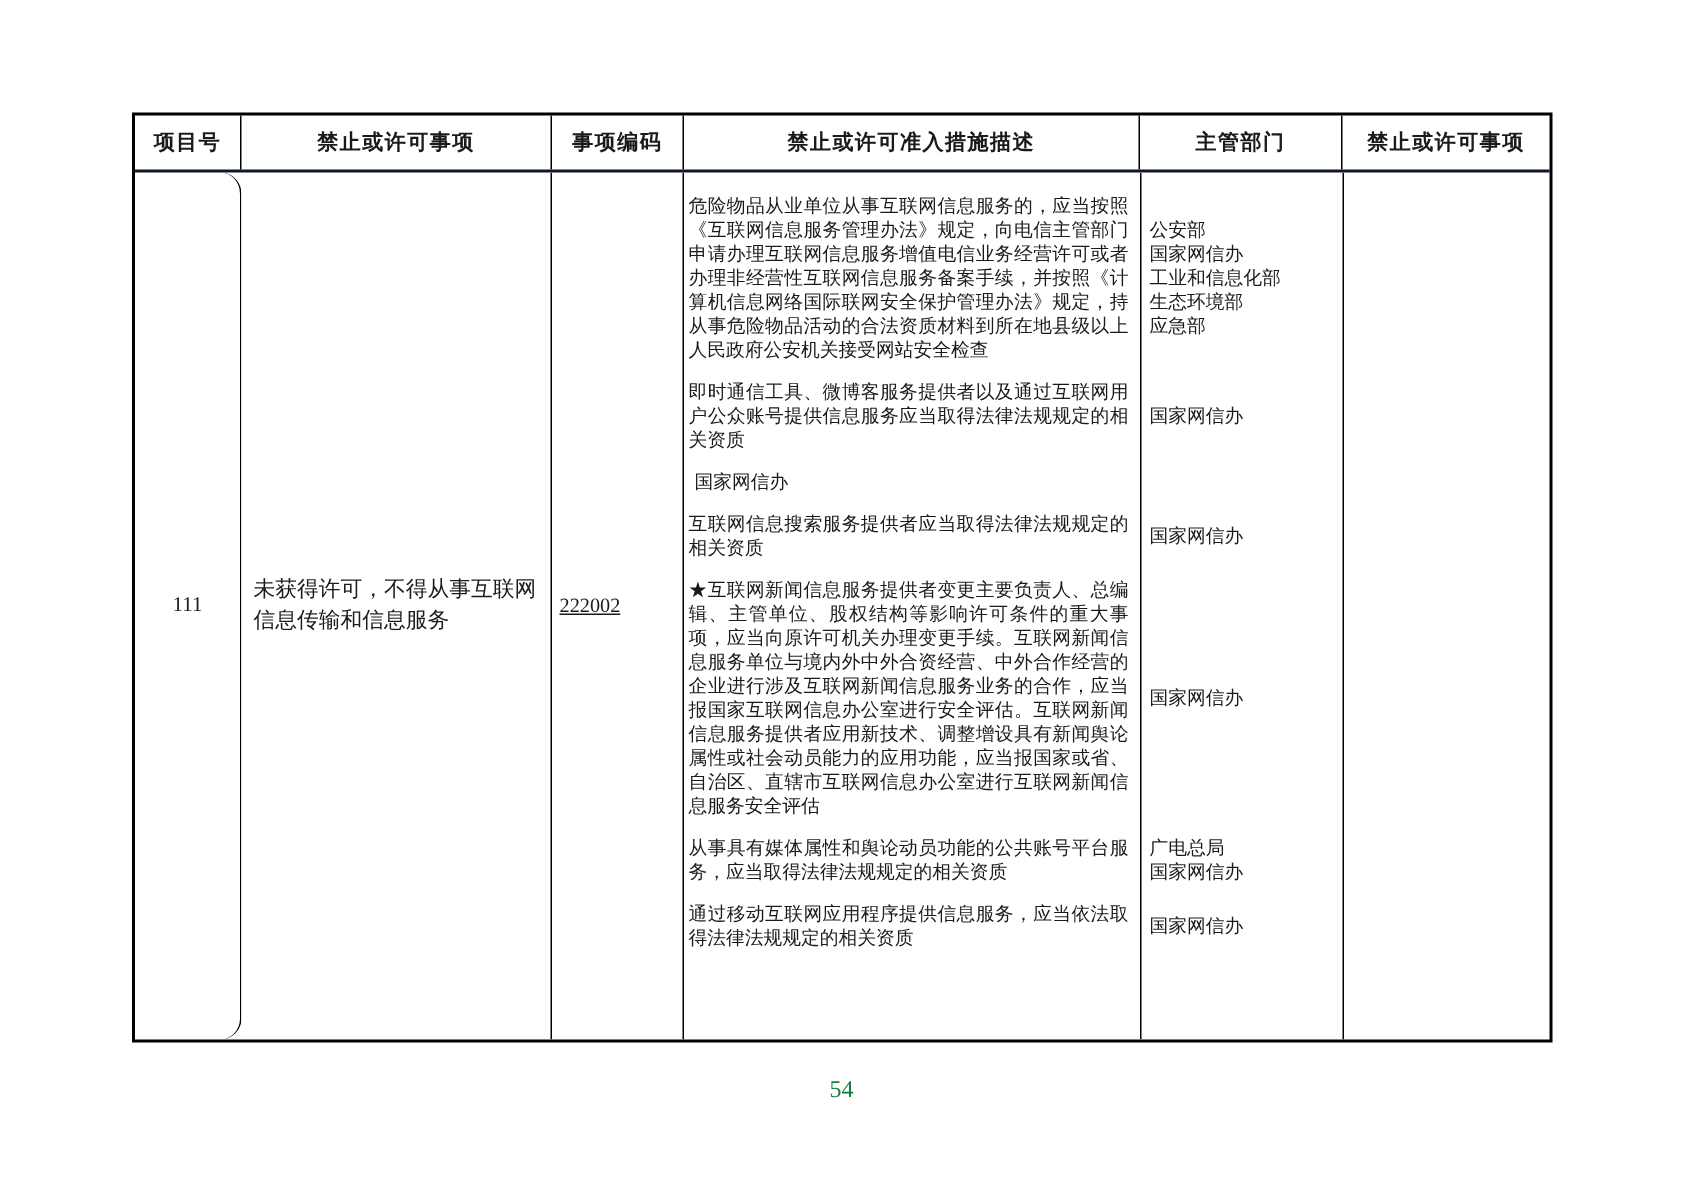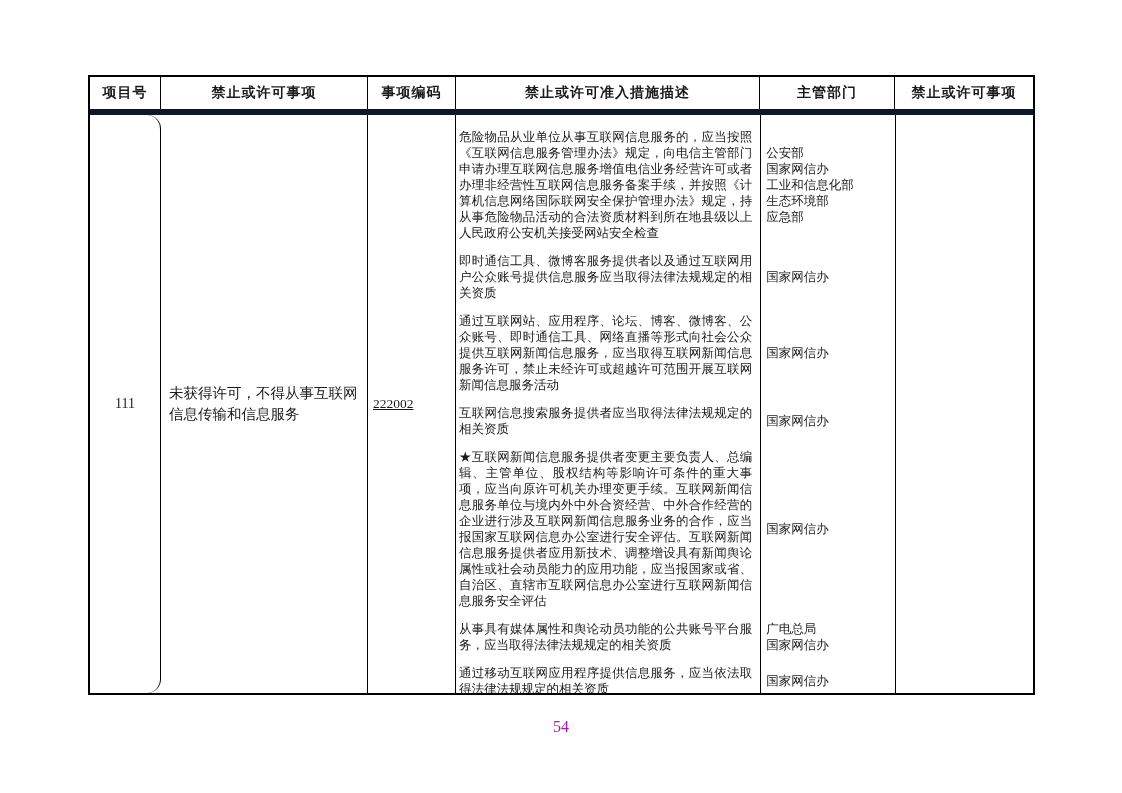"项目号" .header-row { border-bottom: 6px solid #0f172a -> 2px solid #0f172a }
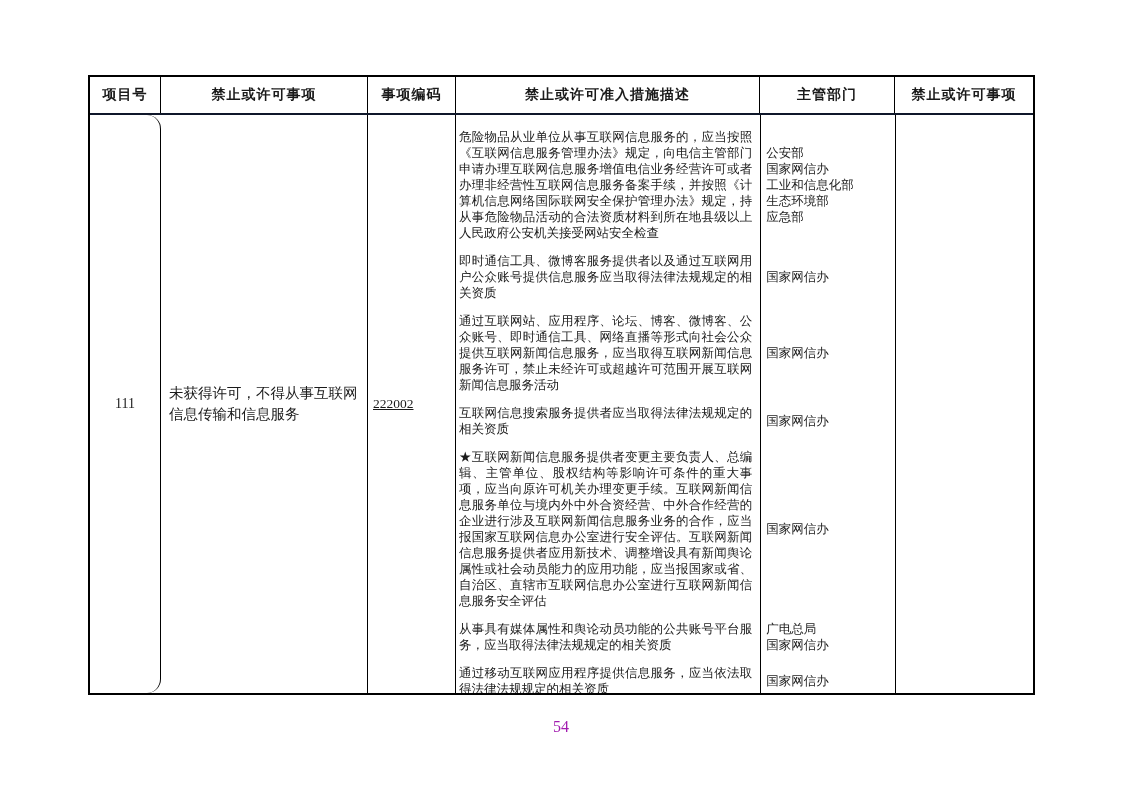"通过互联网站、应用程序、论坛、博客、微博客、公众账号、即时通信工具、网络直播等形" div.measure-desc { html: <div>通过互联网站、应用程序、论坛、博客、微博客、公众账号、即时通信工具、网络直播等形式向社会公众提供互联网新闻信息服务，应当取得互联网新闻信息服务许可，禁止未经许可或超越许可范围开展互联网新闻信息服务活动</div> -> none }
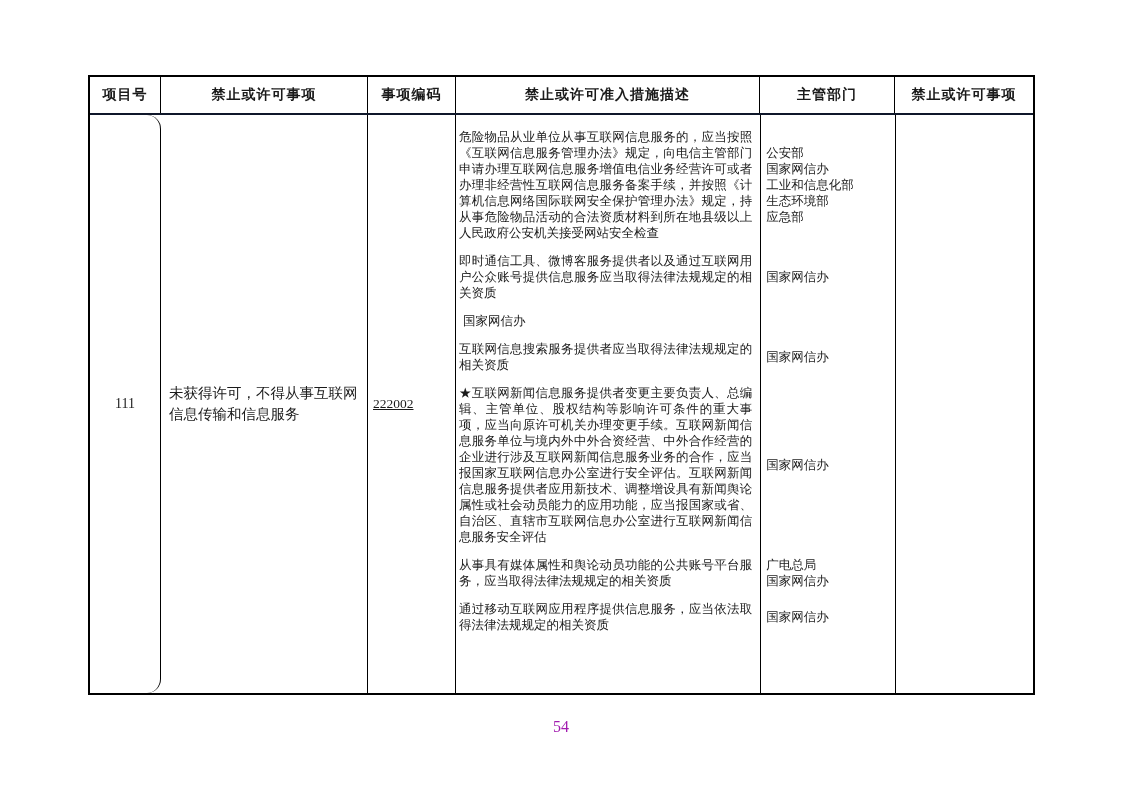"54" .page-number { color: #a21caf -> #15803d }
